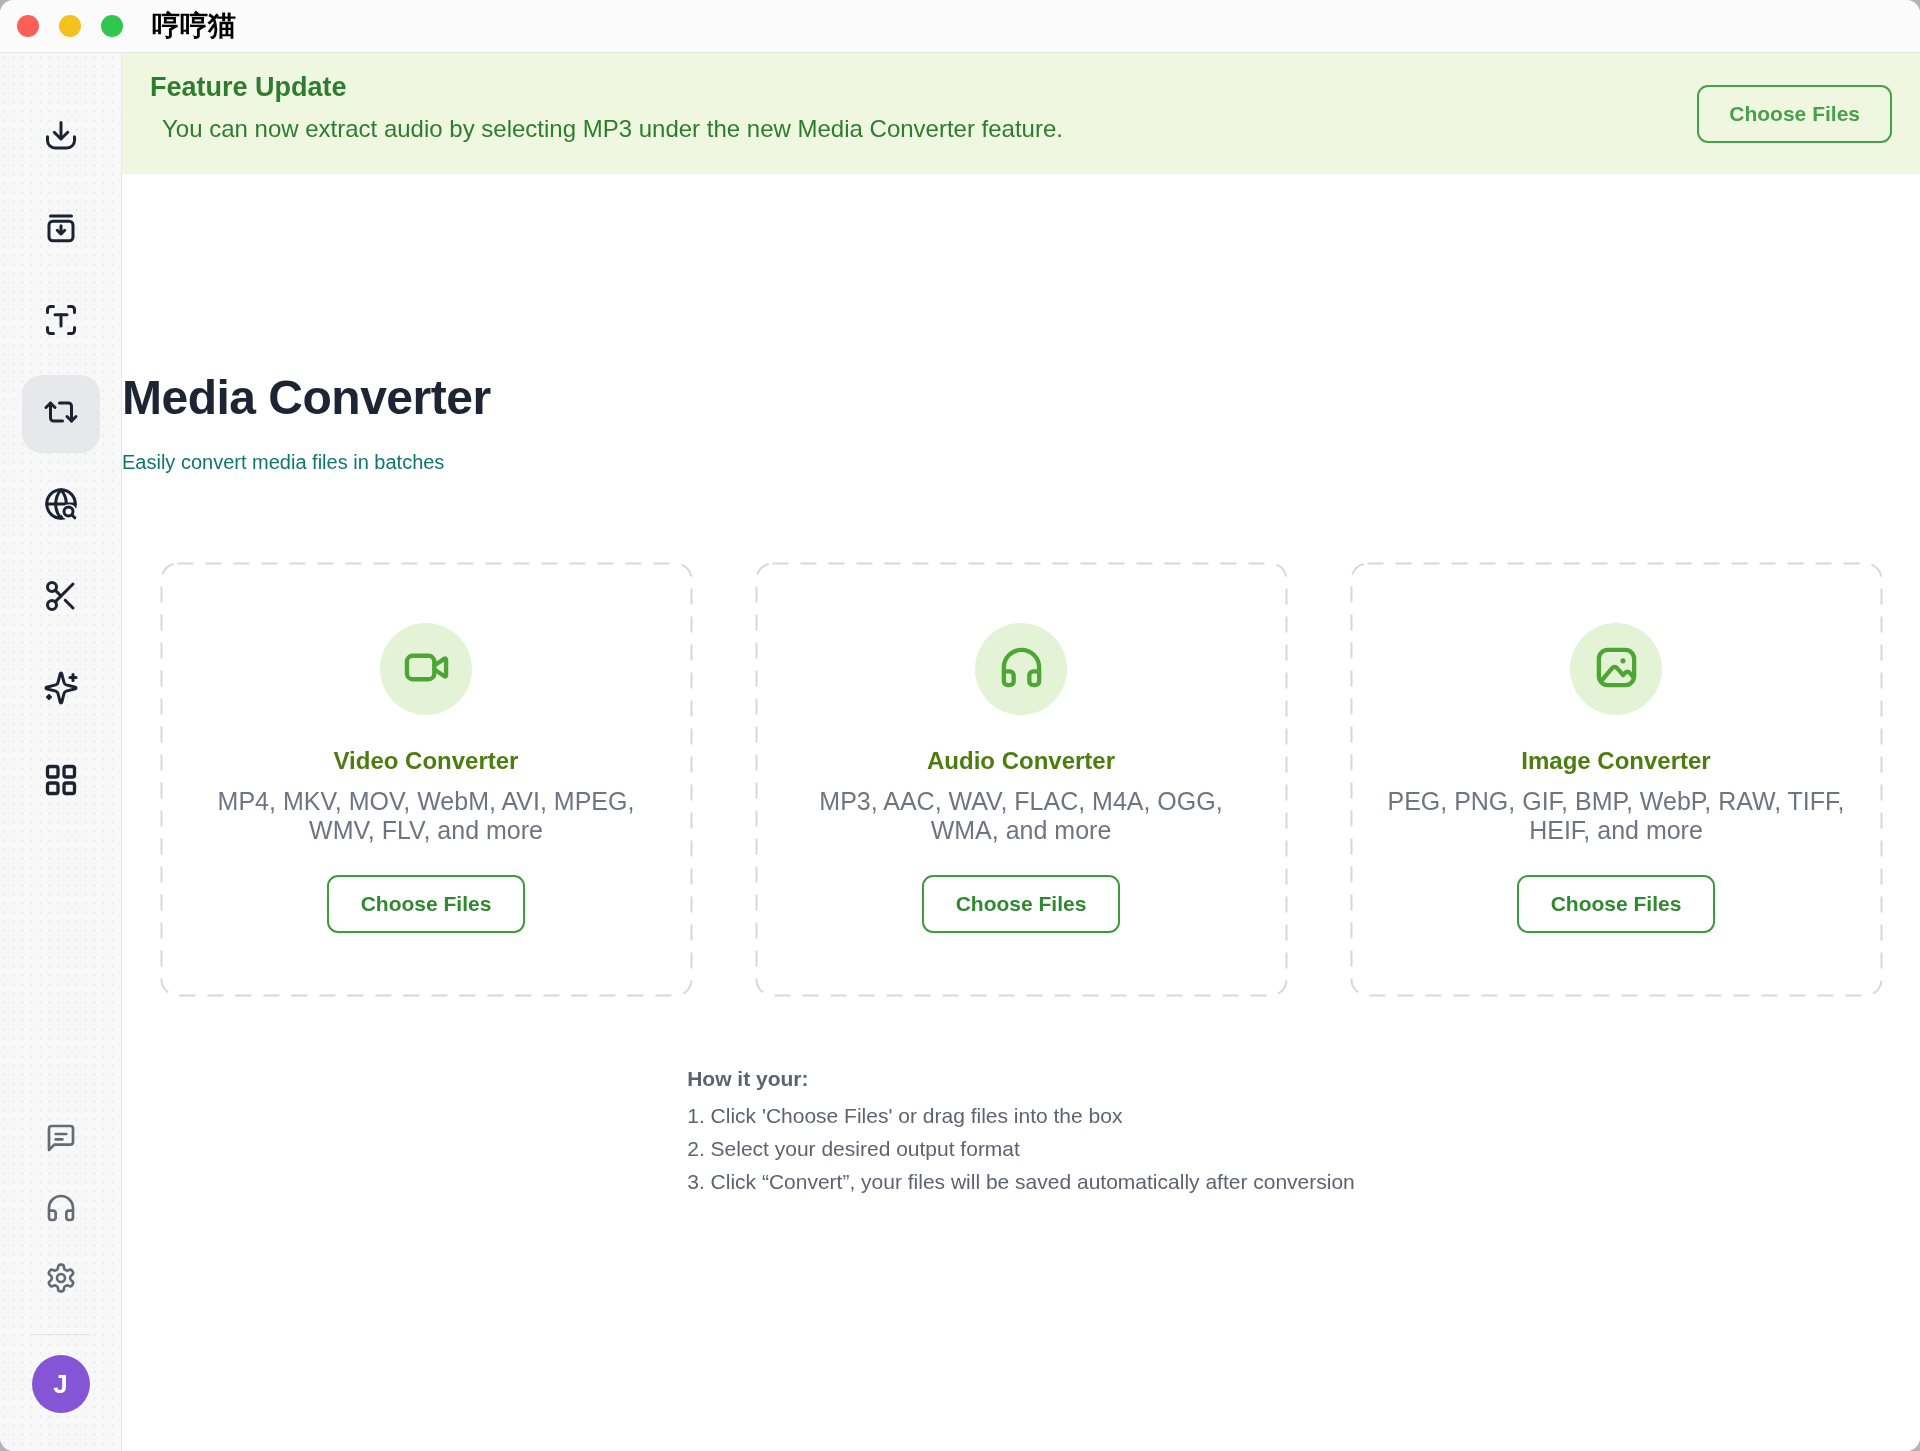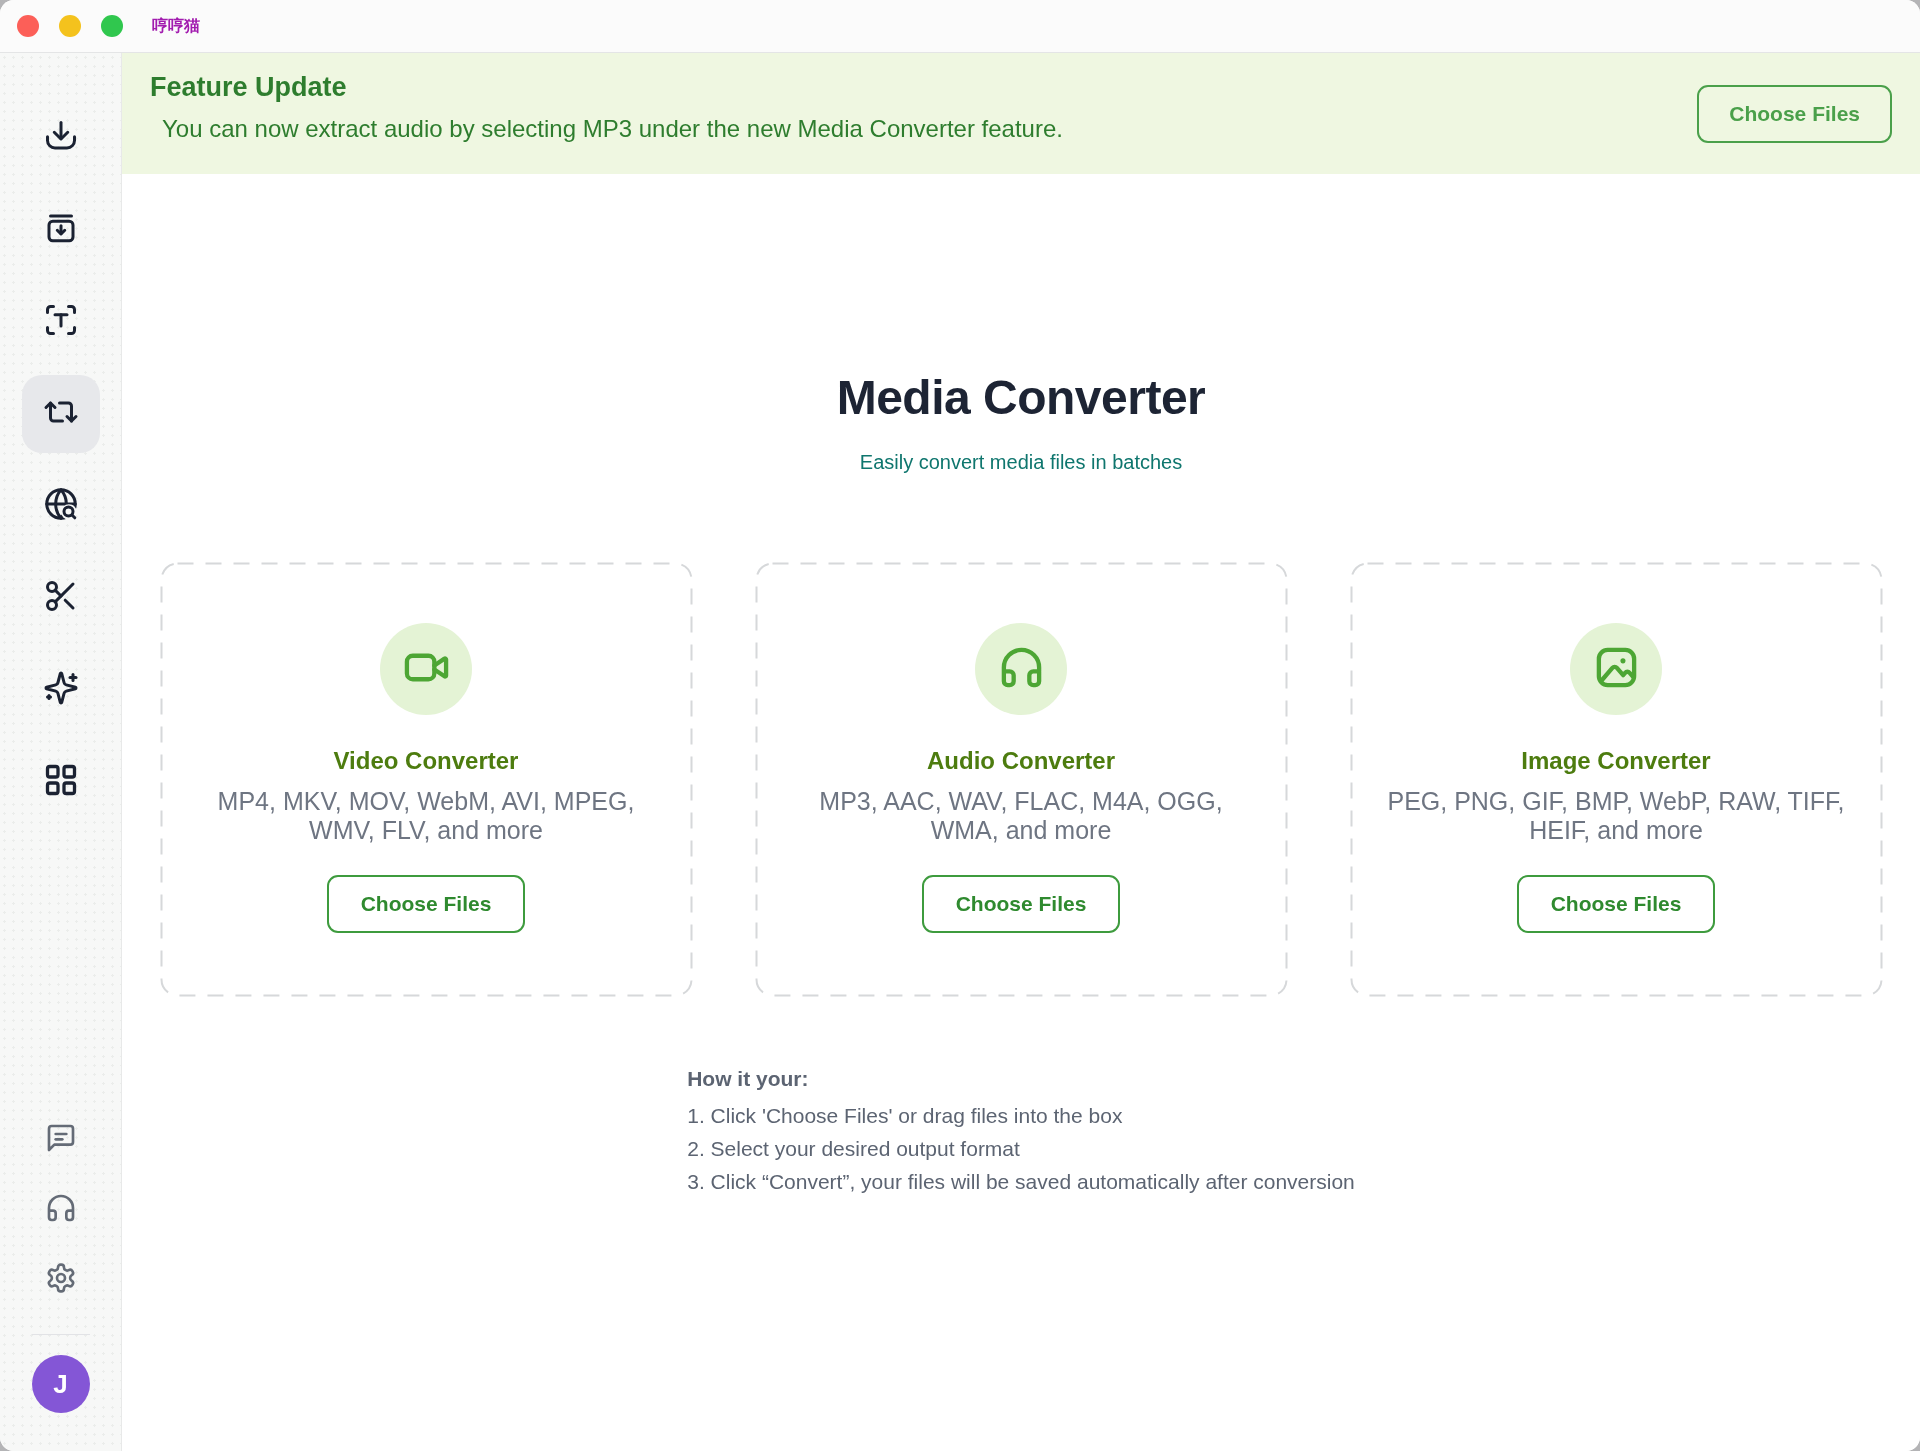"哼哼猫" .app-title { color: #a21caf -> #000000; font-size: 16px -> 28px }
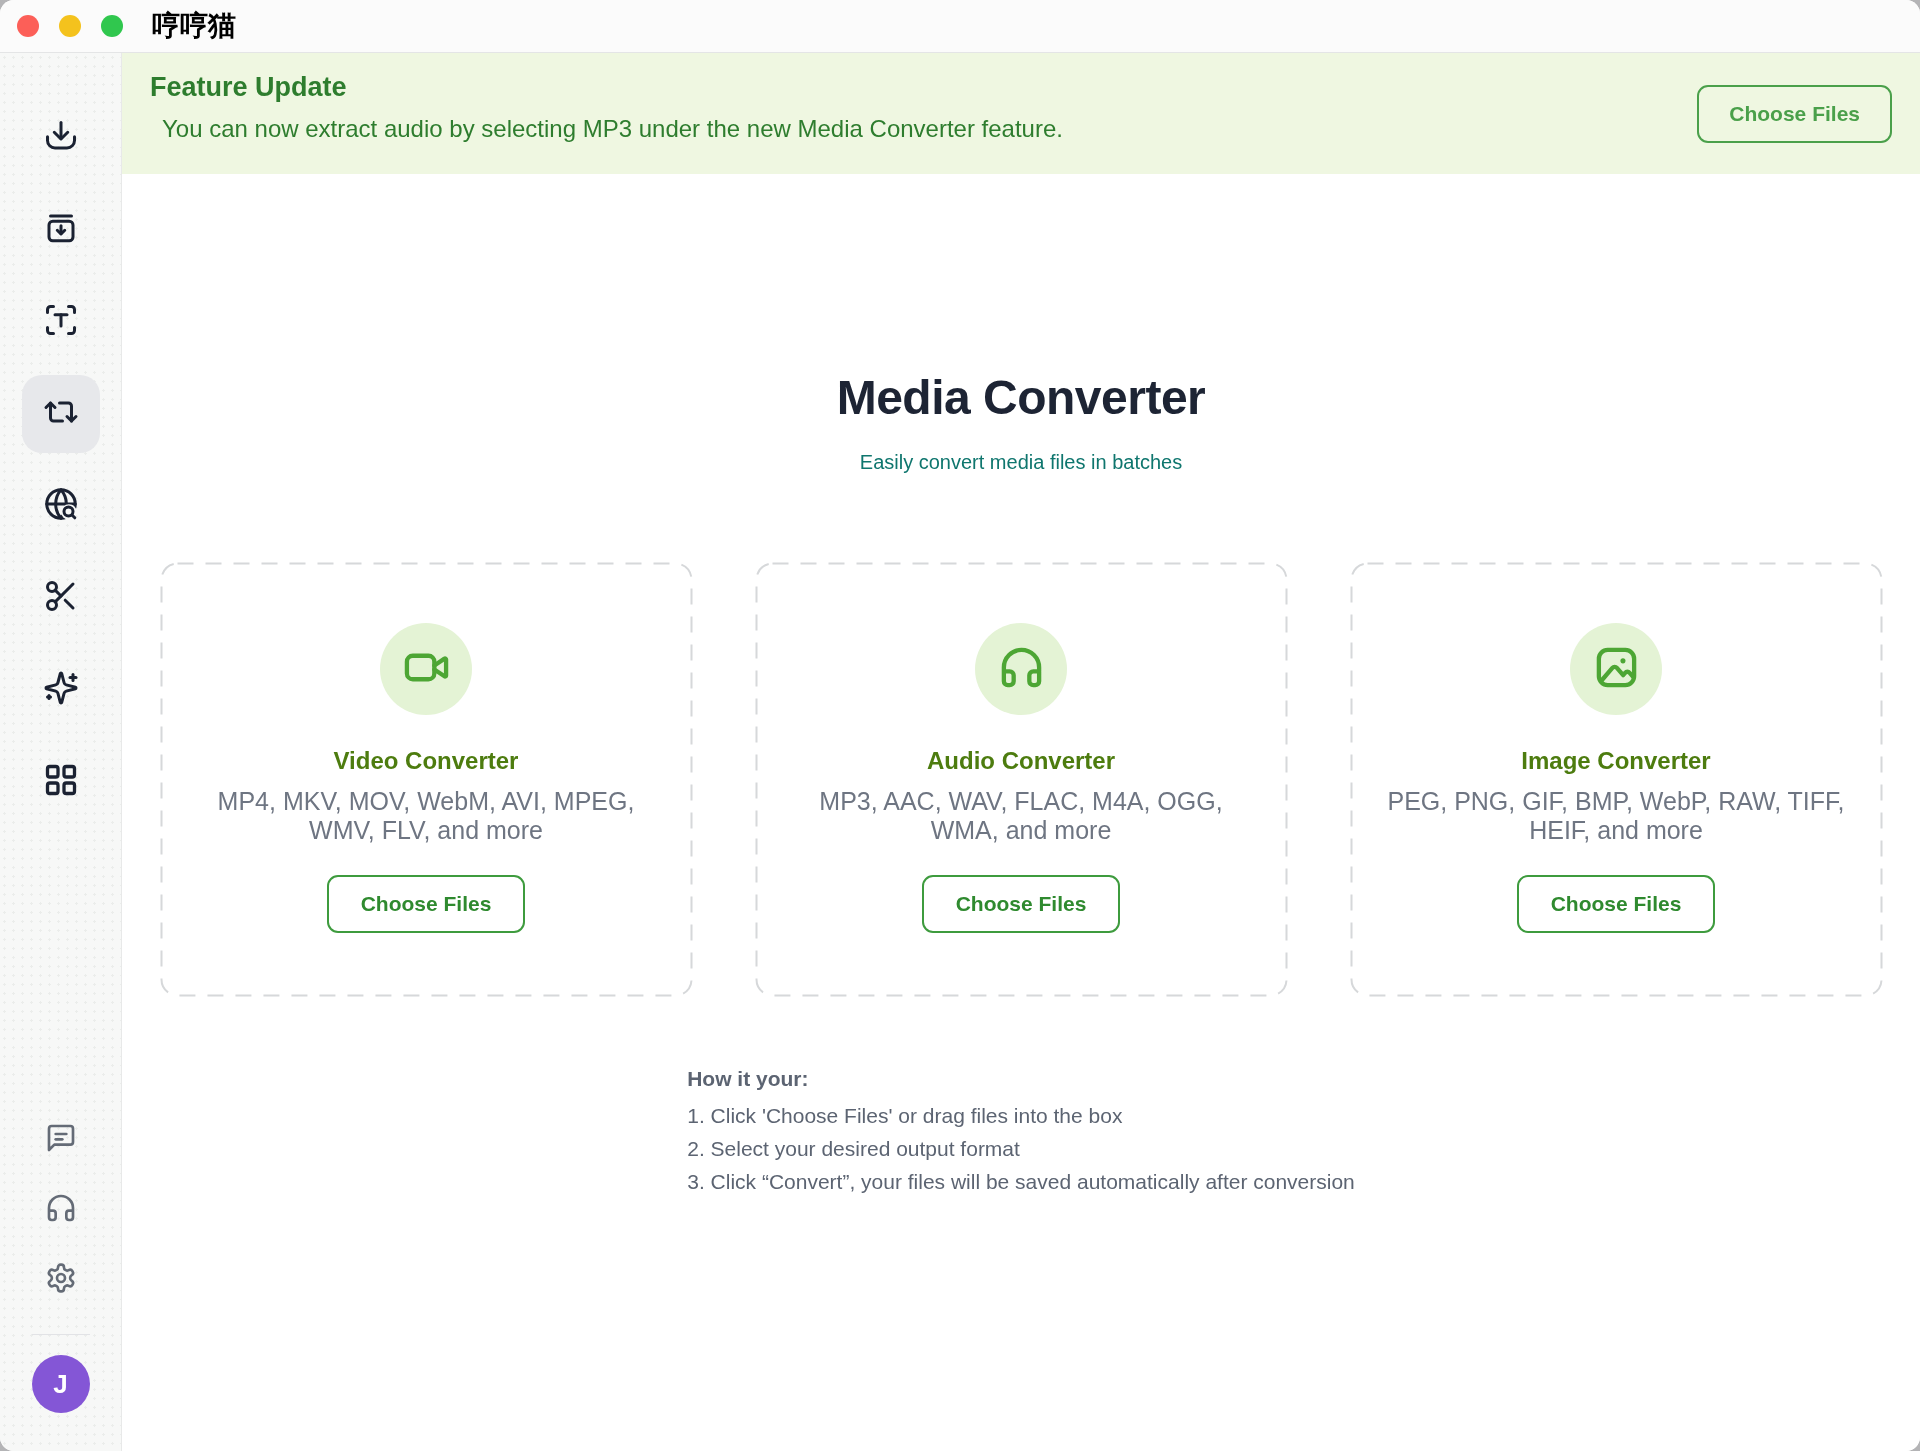"Media Converter" .hero { text-align: center -> left }
